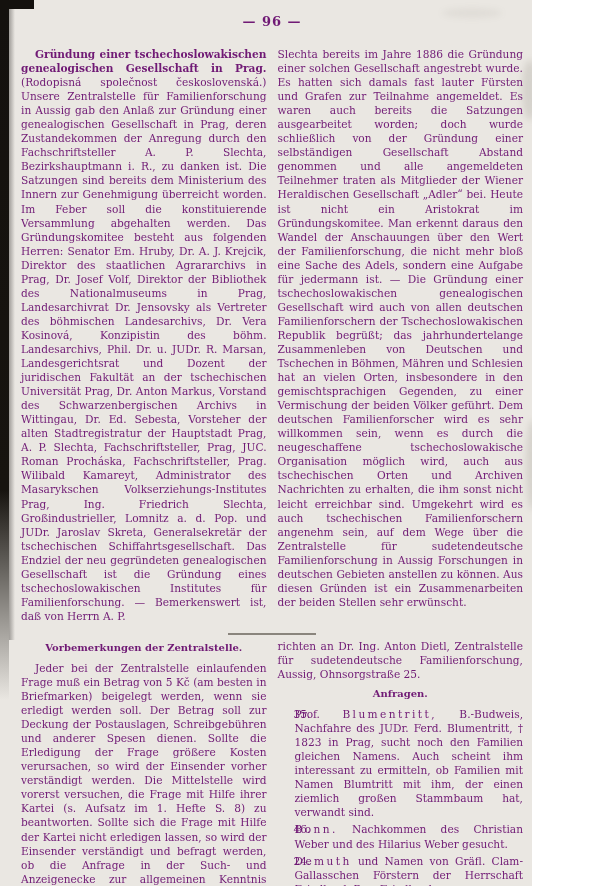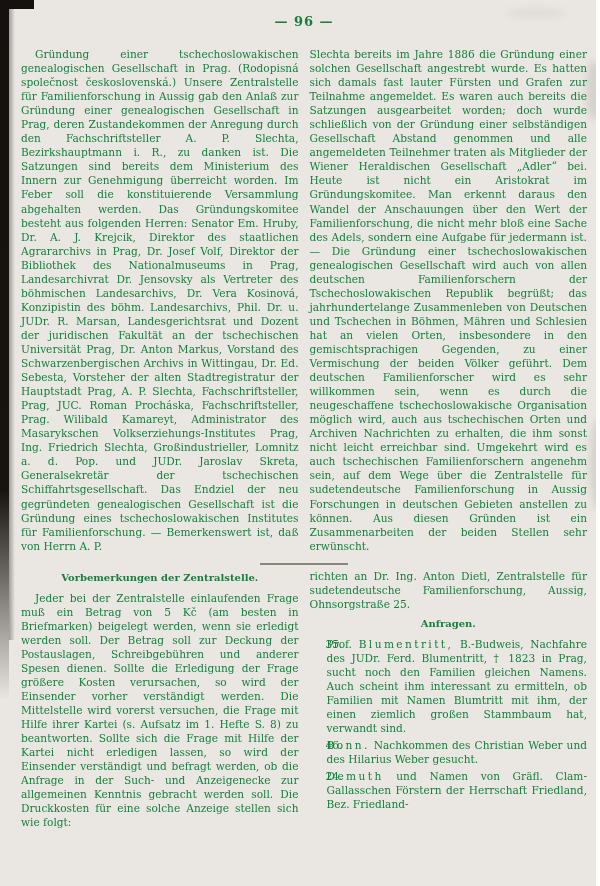"— 96 —" .page { color: #15803d -> #701a75; width: 596px -> 532px }
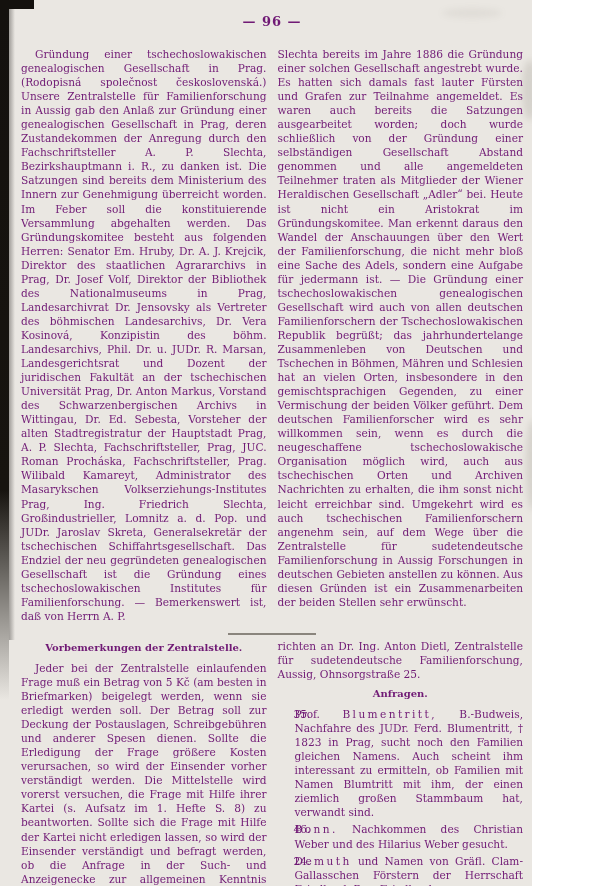"Gründung einer tschechoslowakischen" .article-title { font-weight: normal -> bold }
